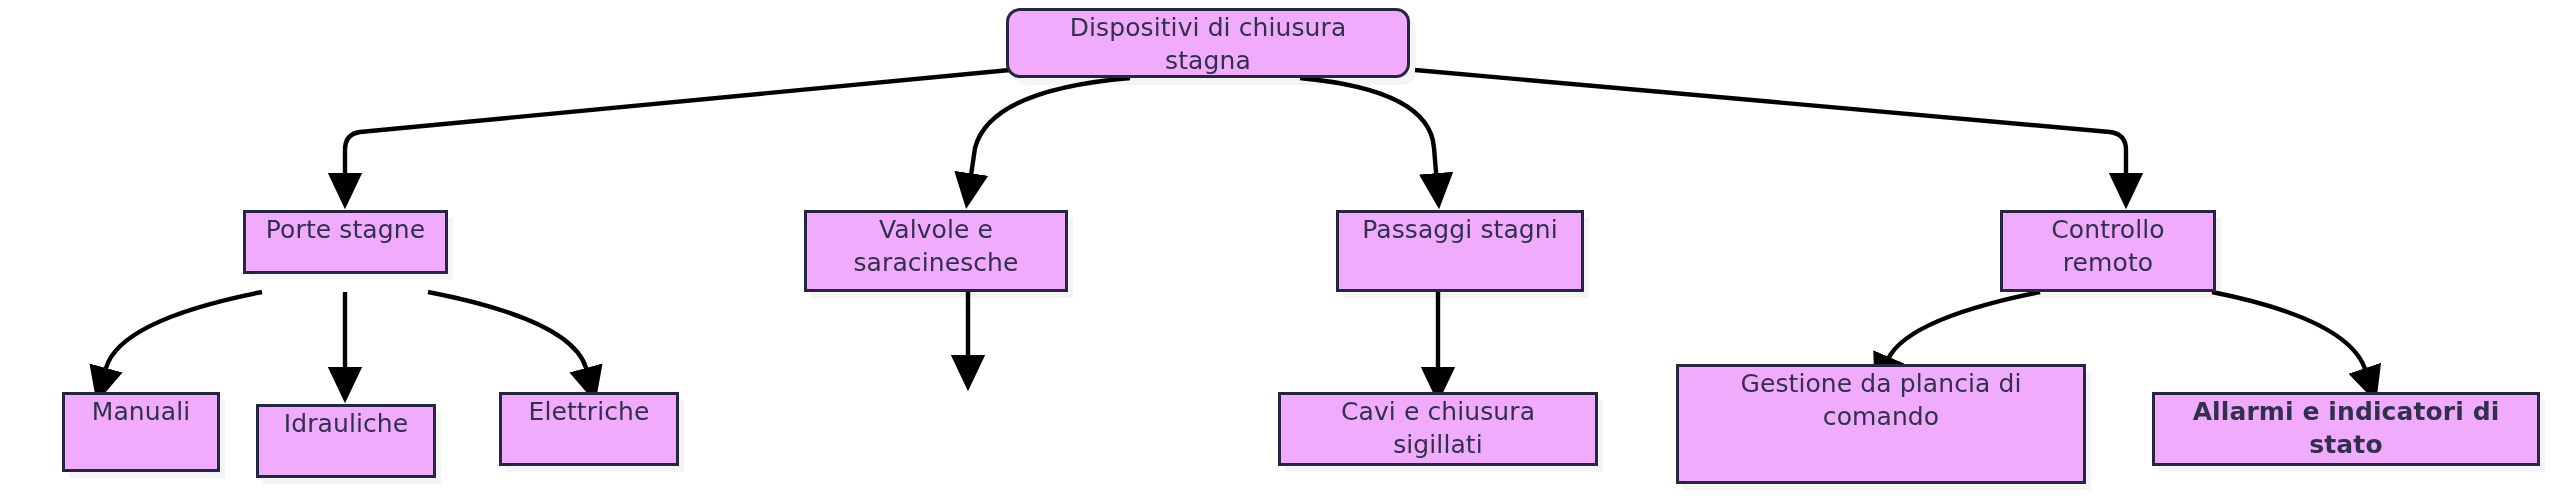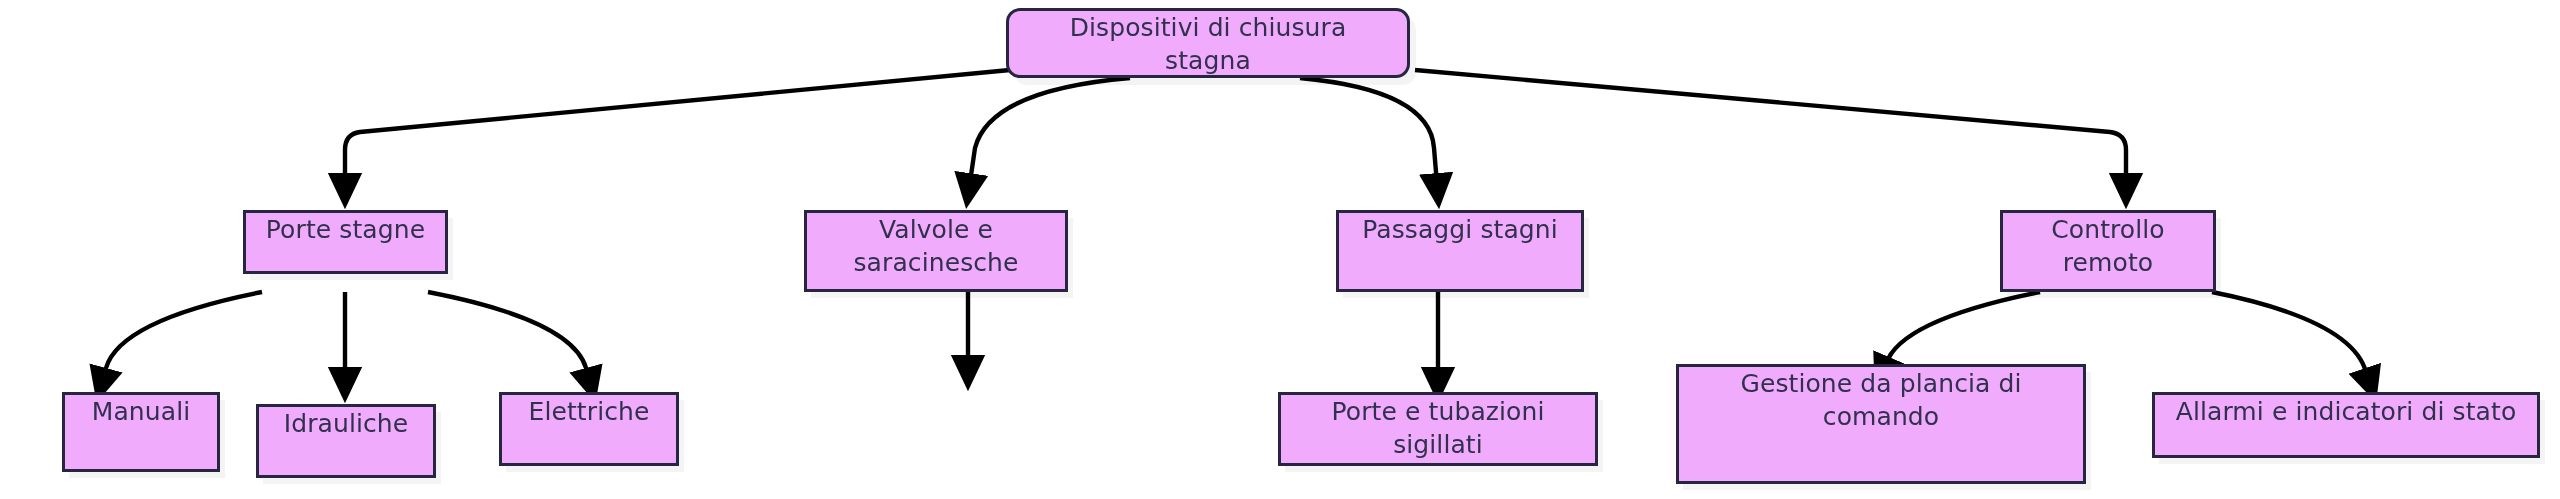"Porte e tubazioni sigillati" span.label { text: Porte e tubazioni -> Cavi e chiusura }
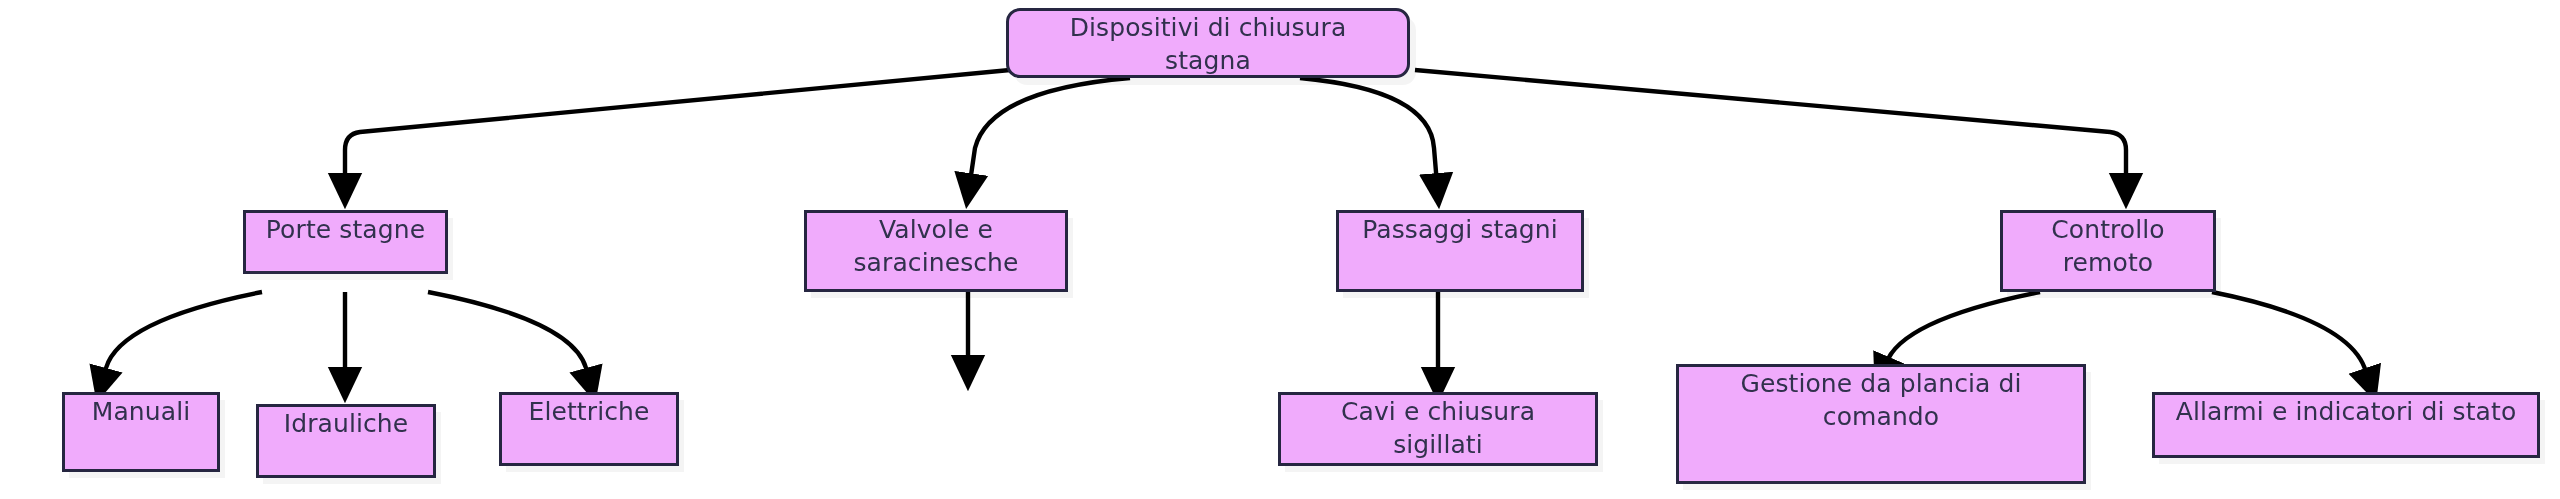"Allarmi e indicatori di stato" div.node { font-weight: none -> bold; height: 66px -> 74px }
